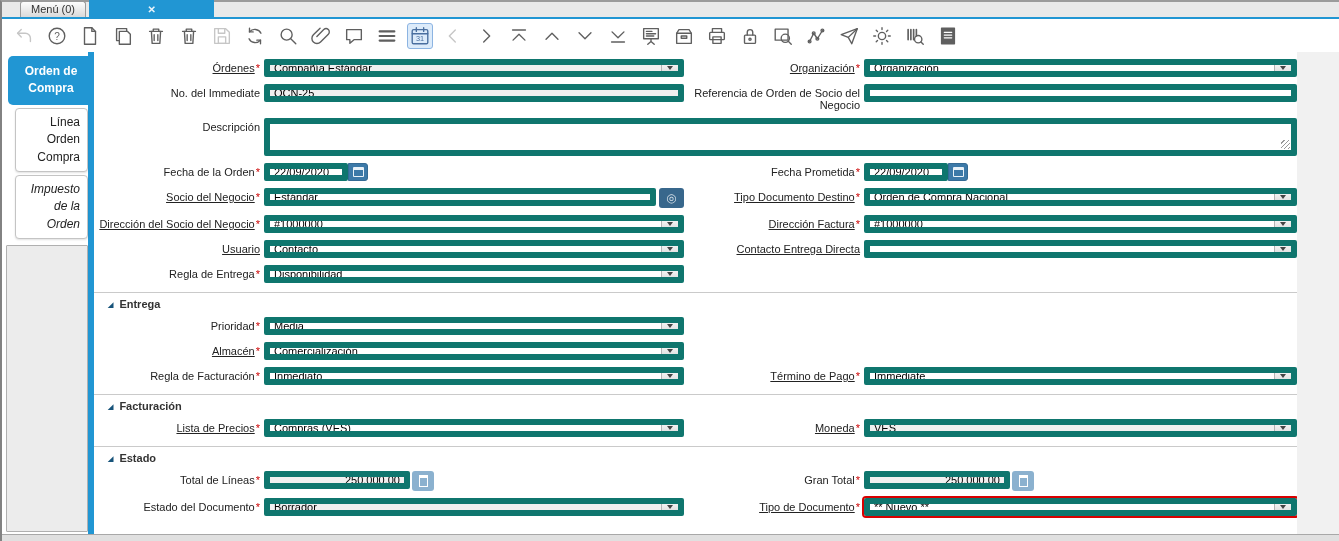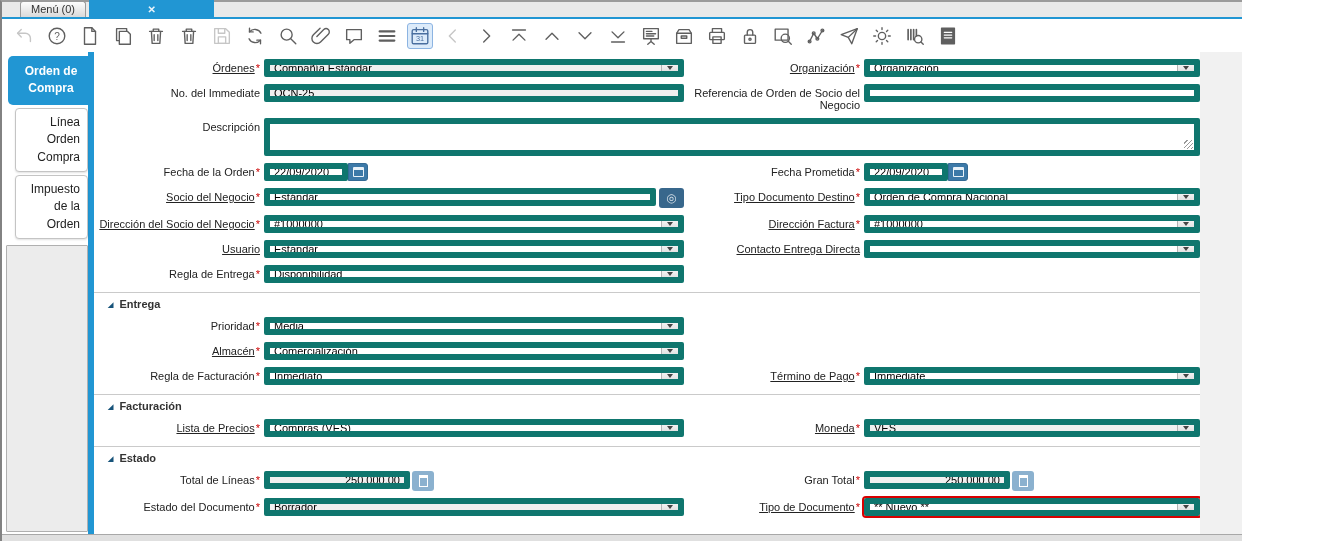"Menú (0)" .window { width: 1242px -> 1339px }
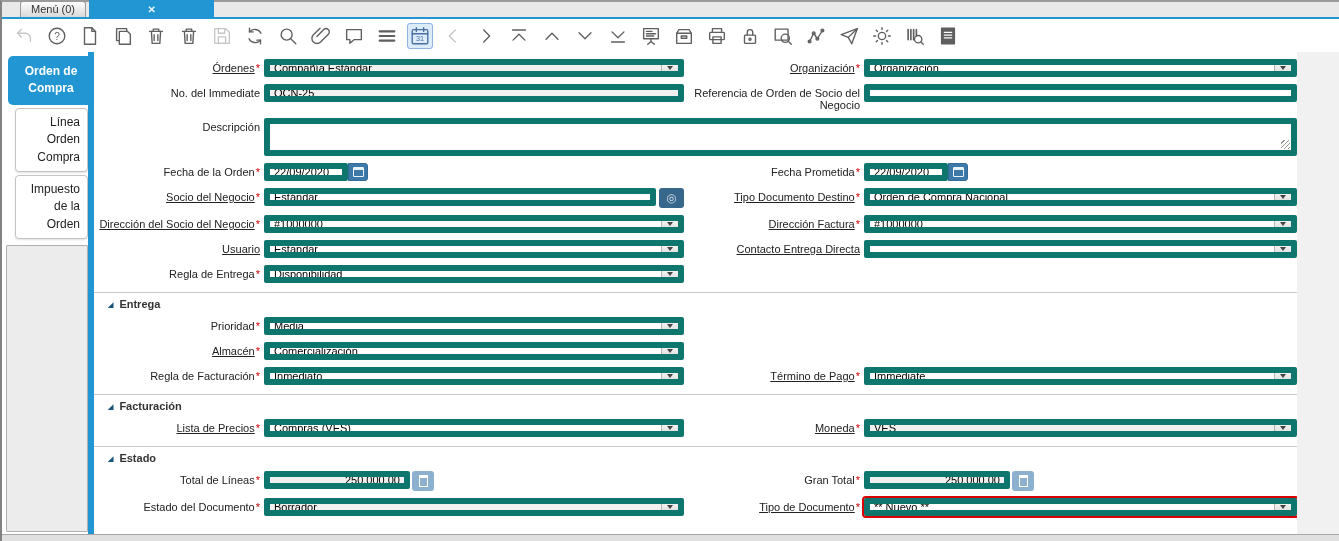"Impuesto de la Orden" .stab.italic { font-style: none -> italic }
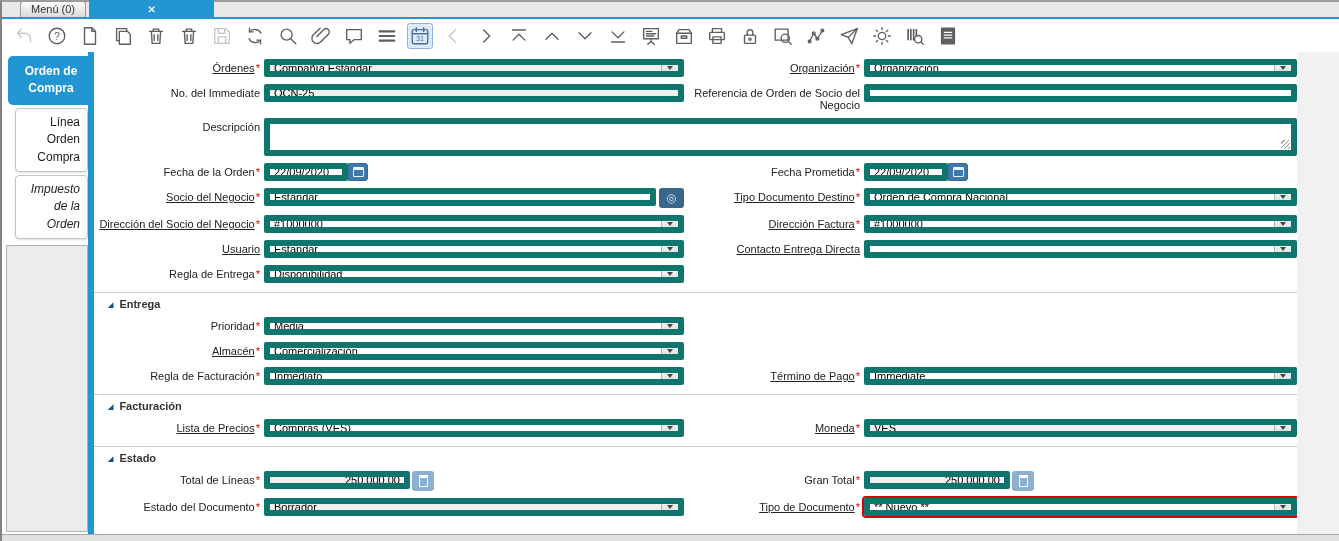"Estandar" span.val { text: Estandar -> Contacto }
